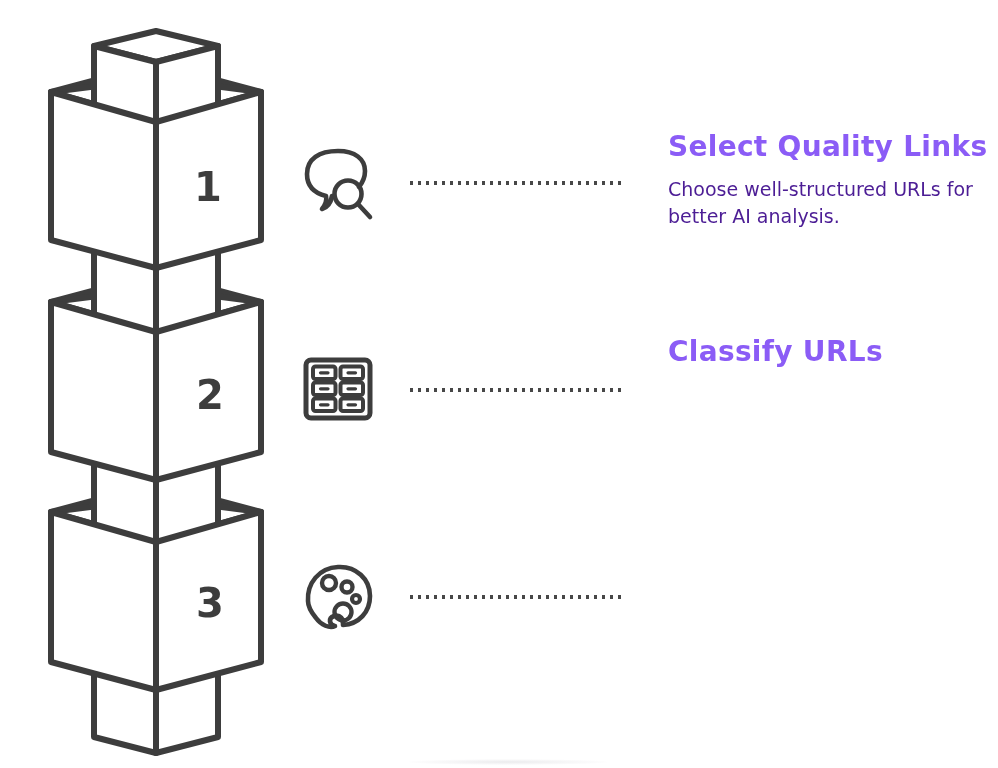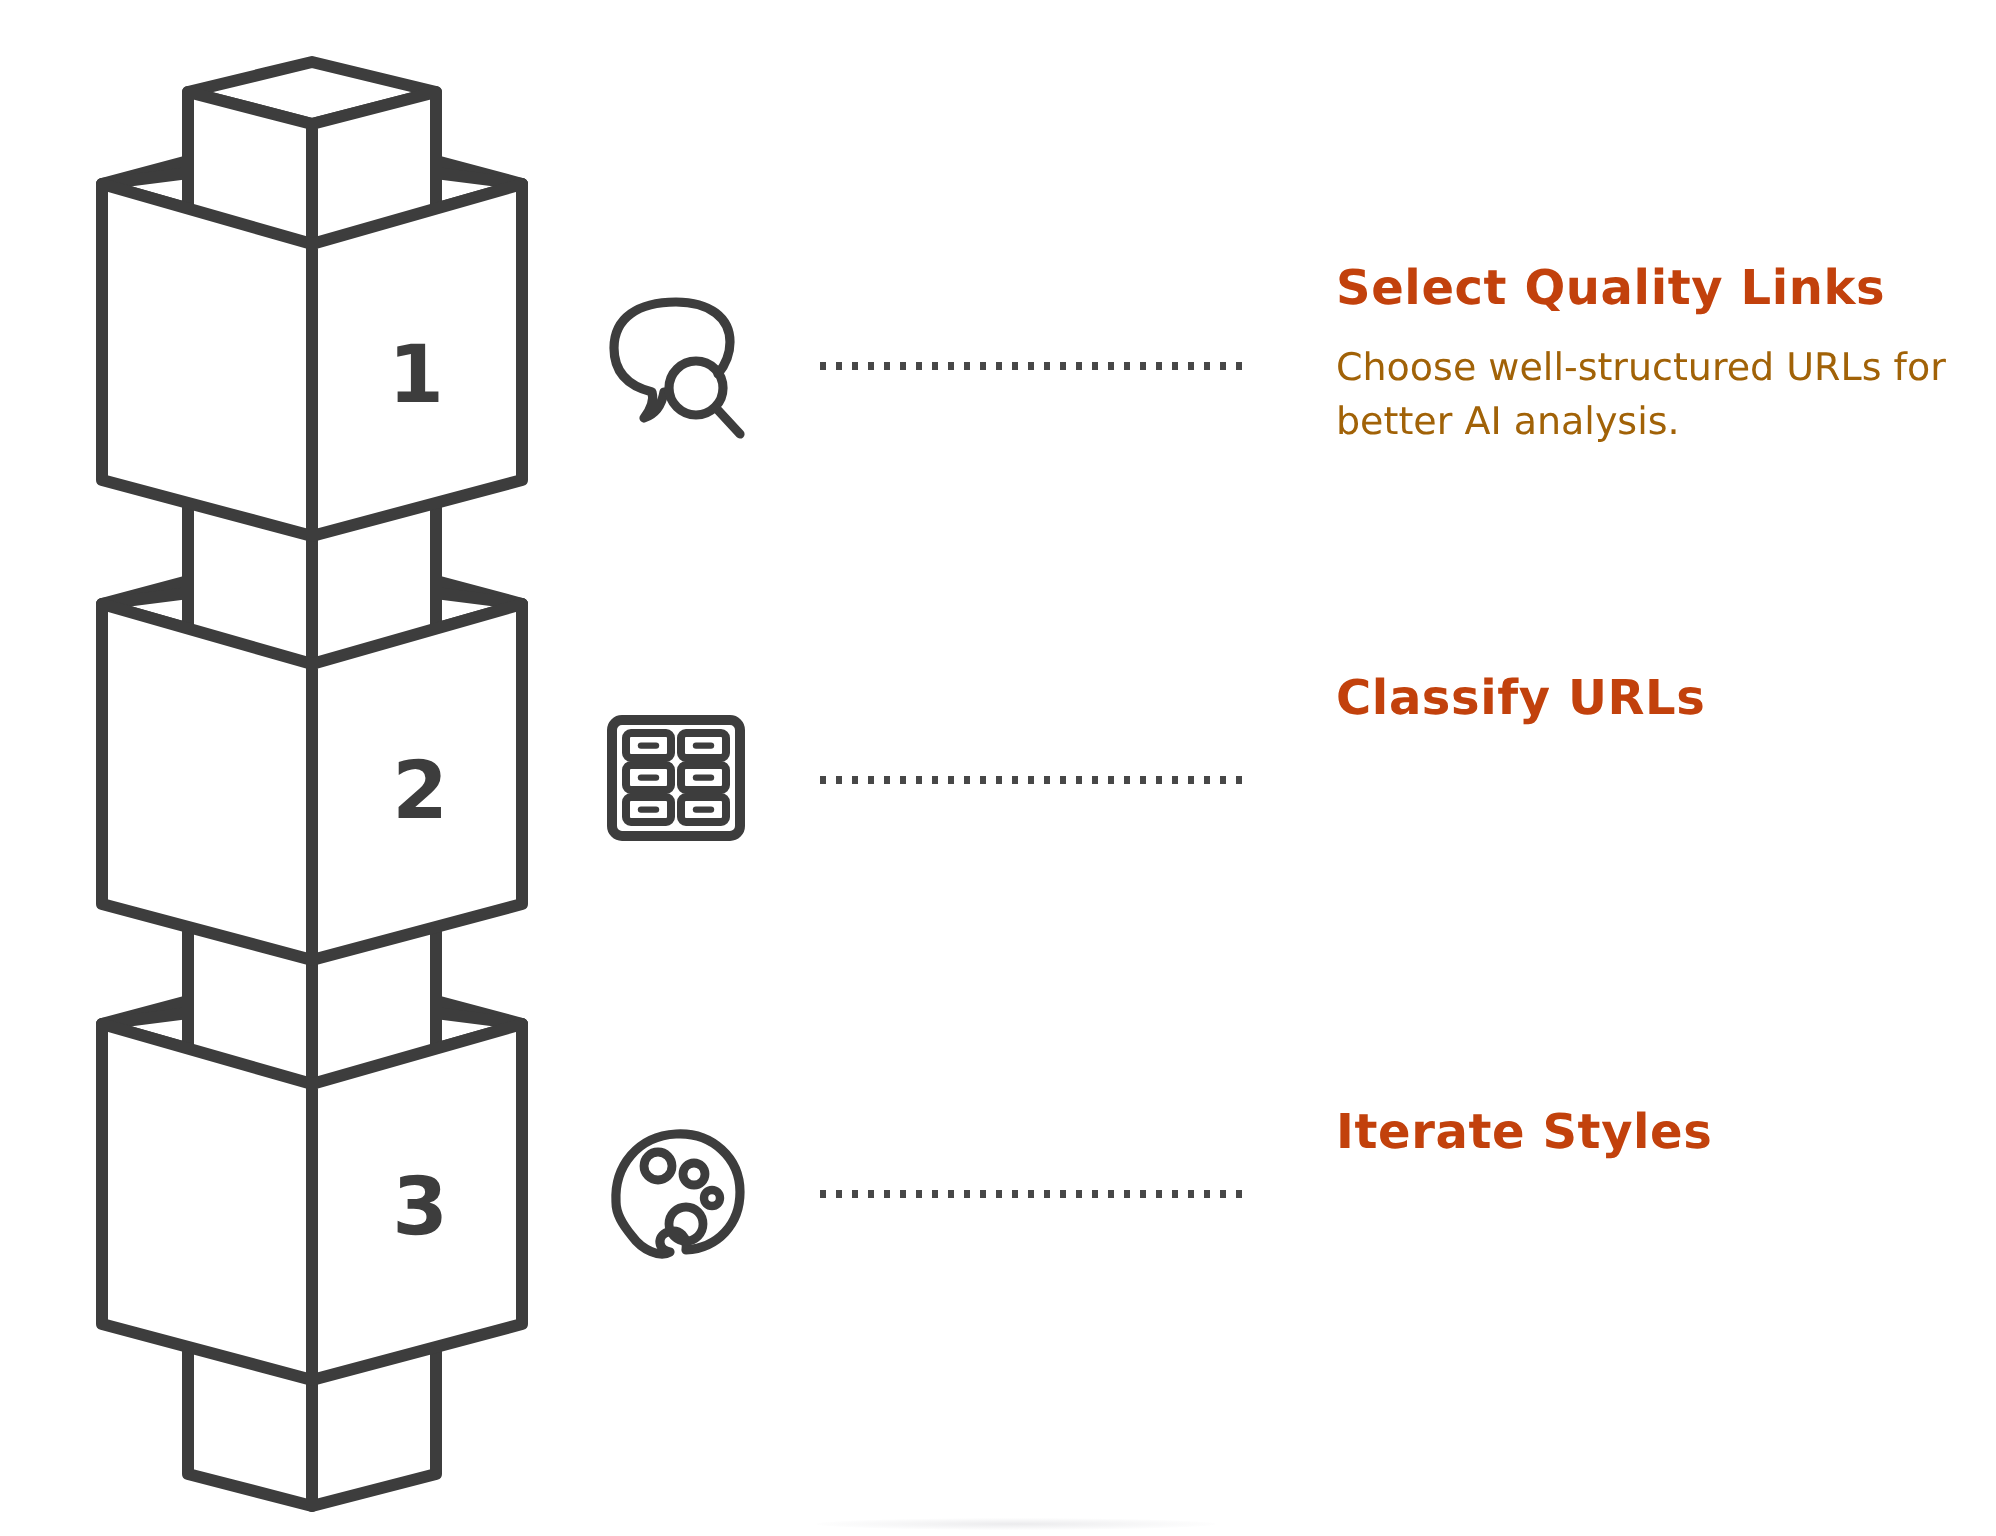"Select Quality Links" .step-title { color: #c2410c -> #8b5cf6; font-size: 24px -> 28px }
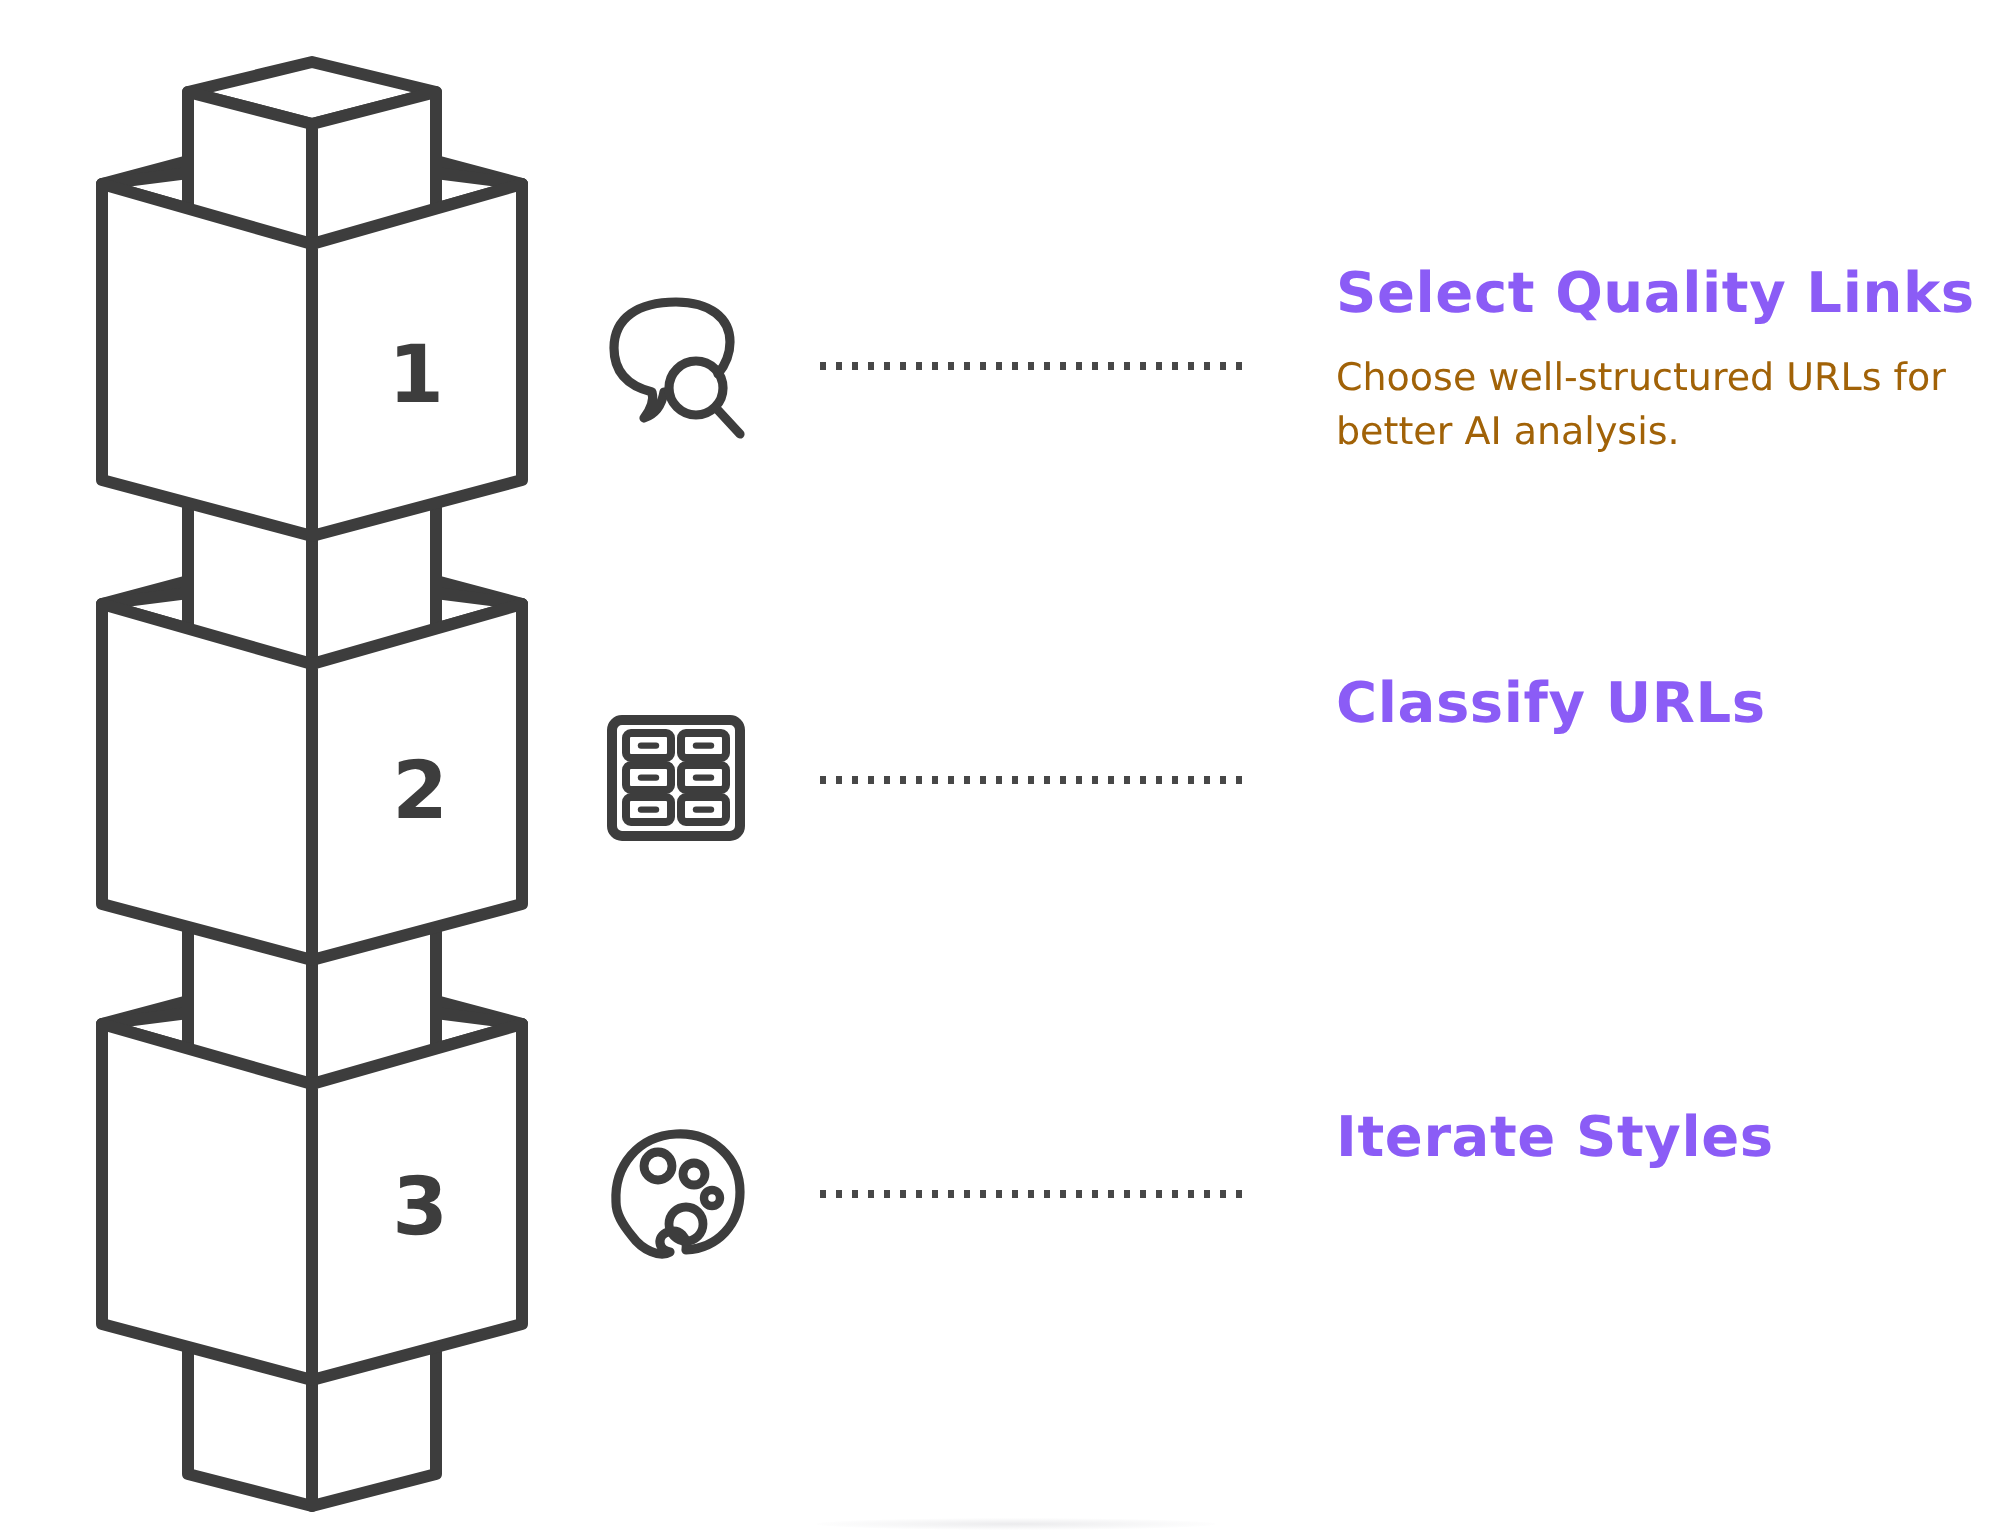"Choose well-structured URLs for" .step-desc { color: #a16207 -> #4c1d95 }
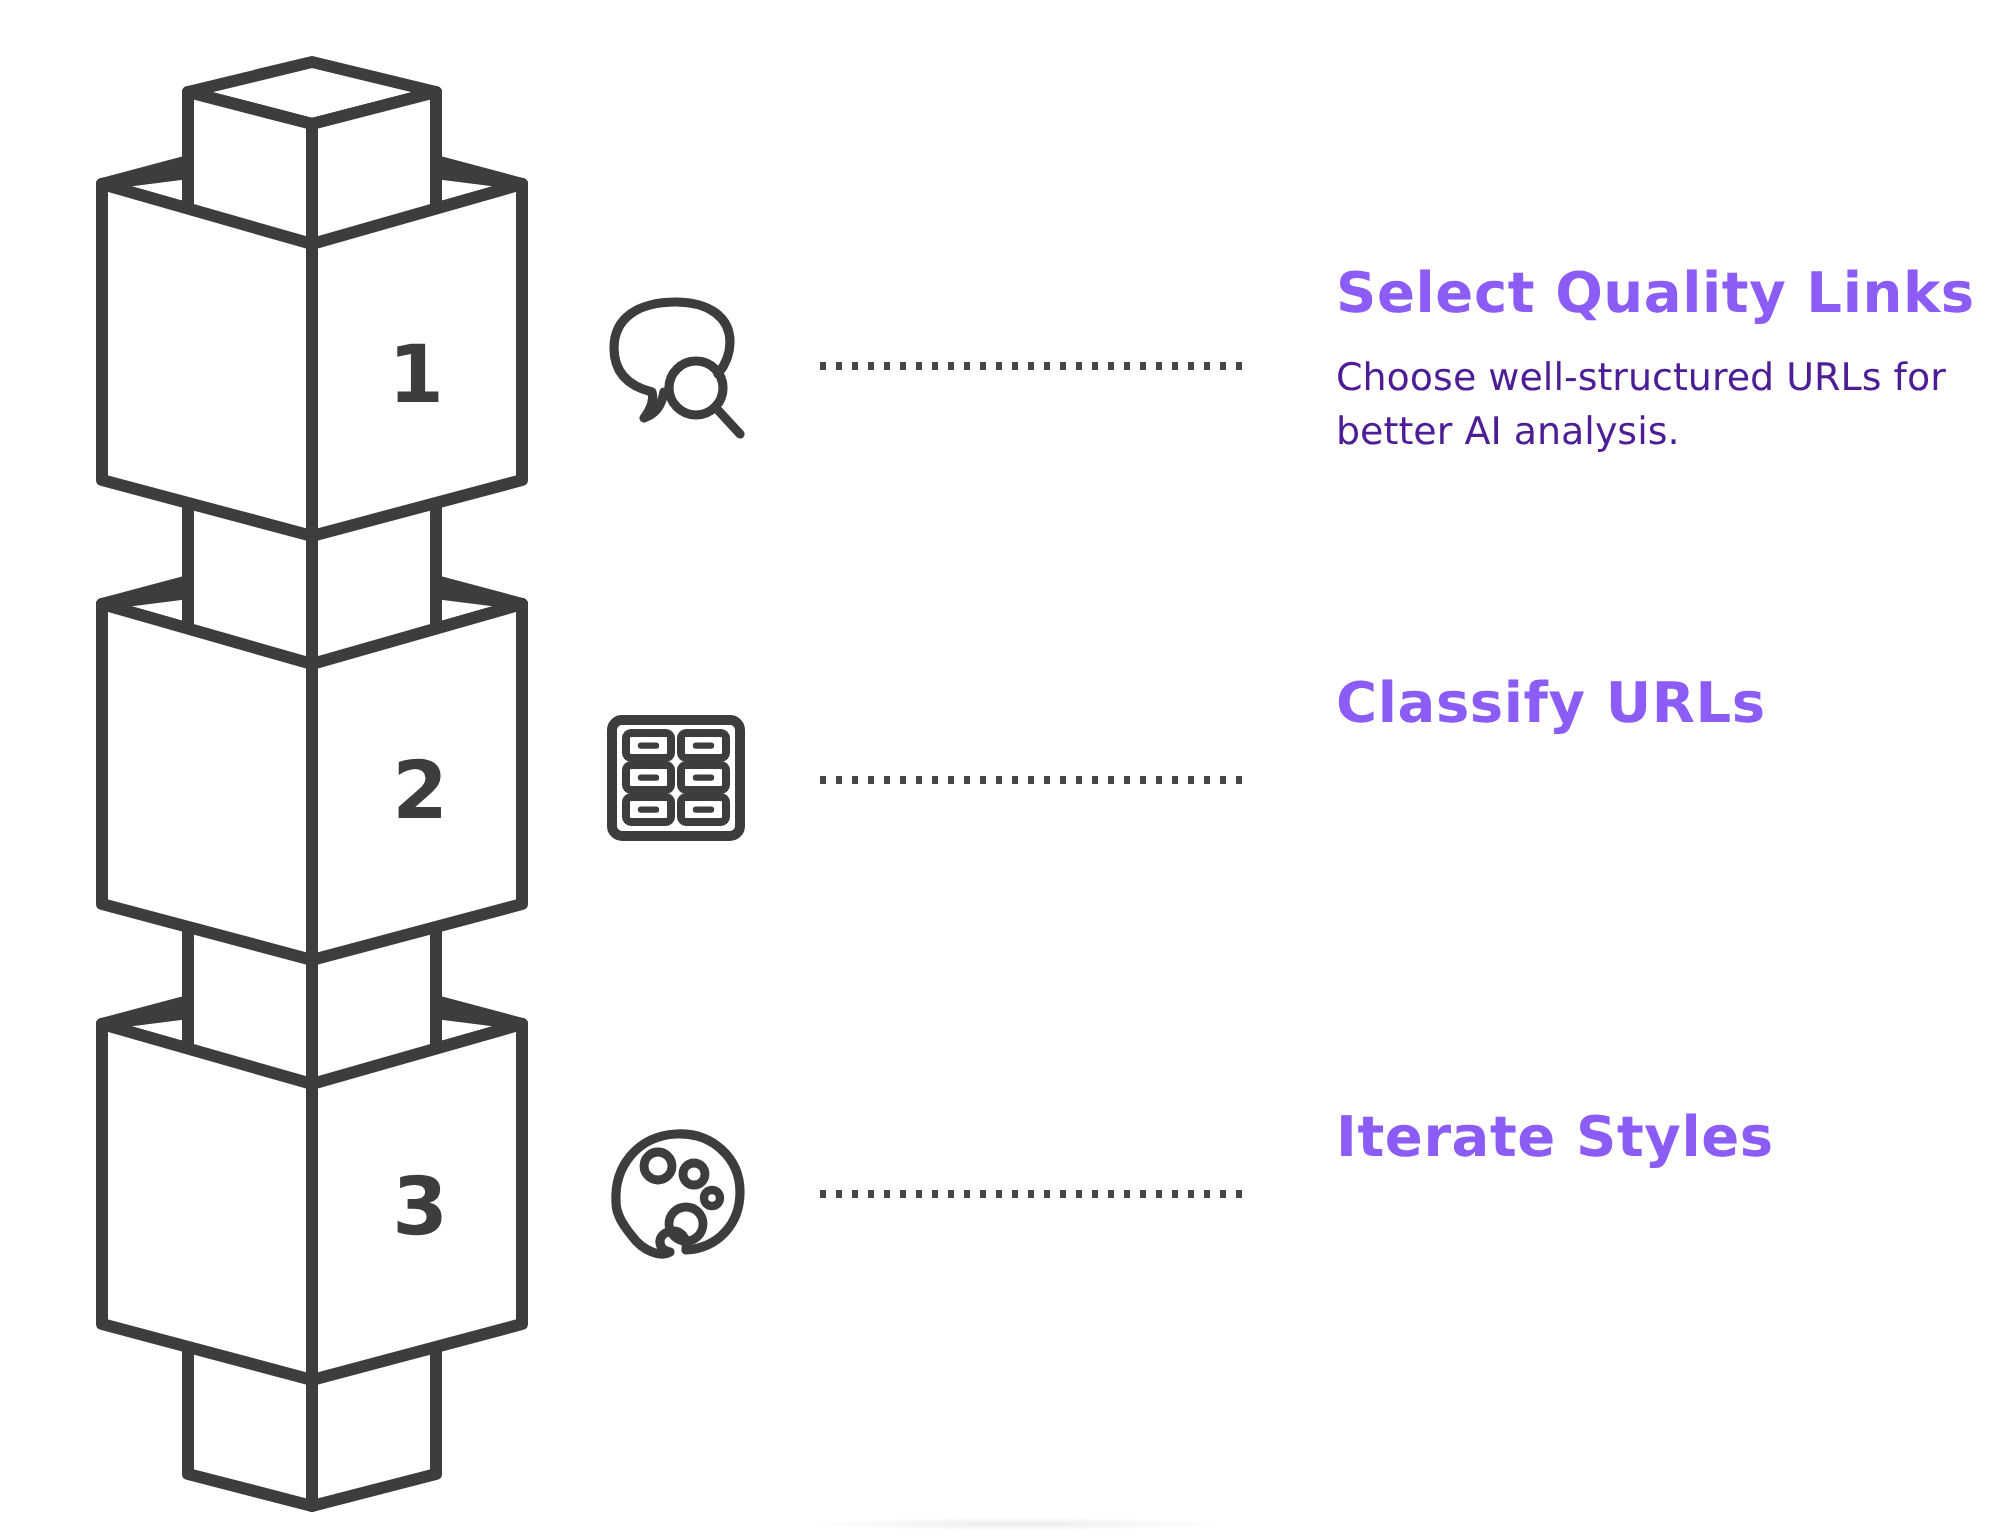"Iterate Styles" div.step-title { html: <div>Iterate Styles</div> -> none }
